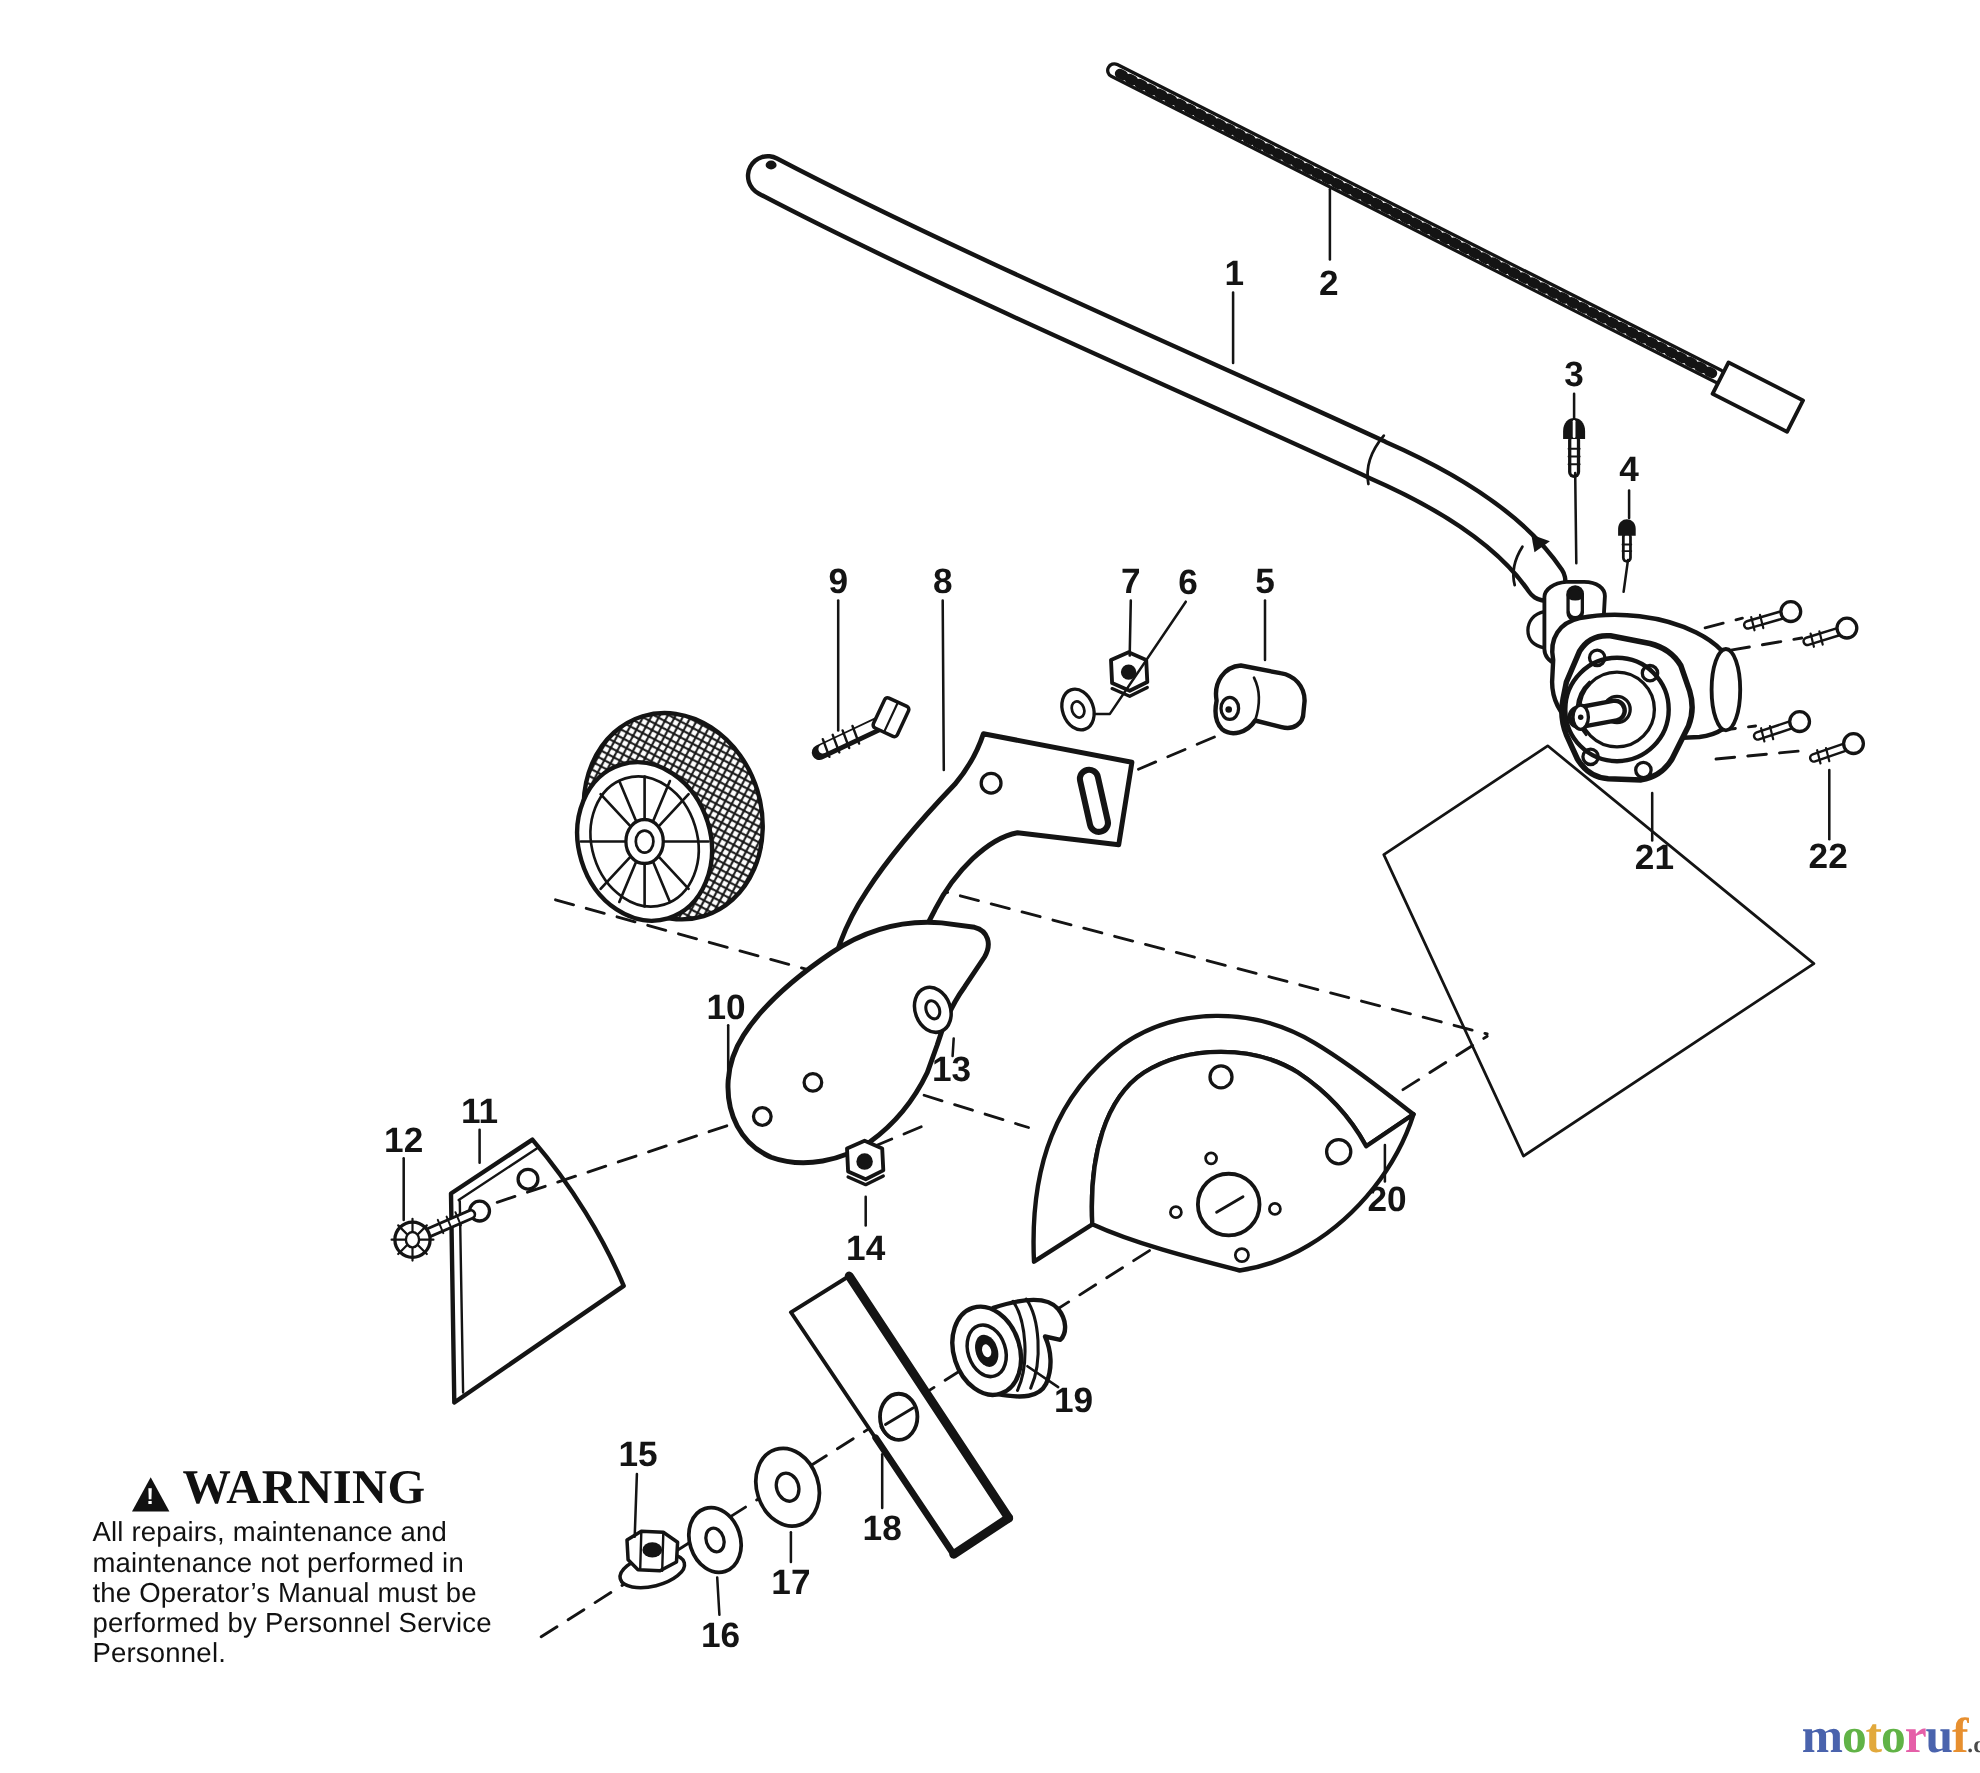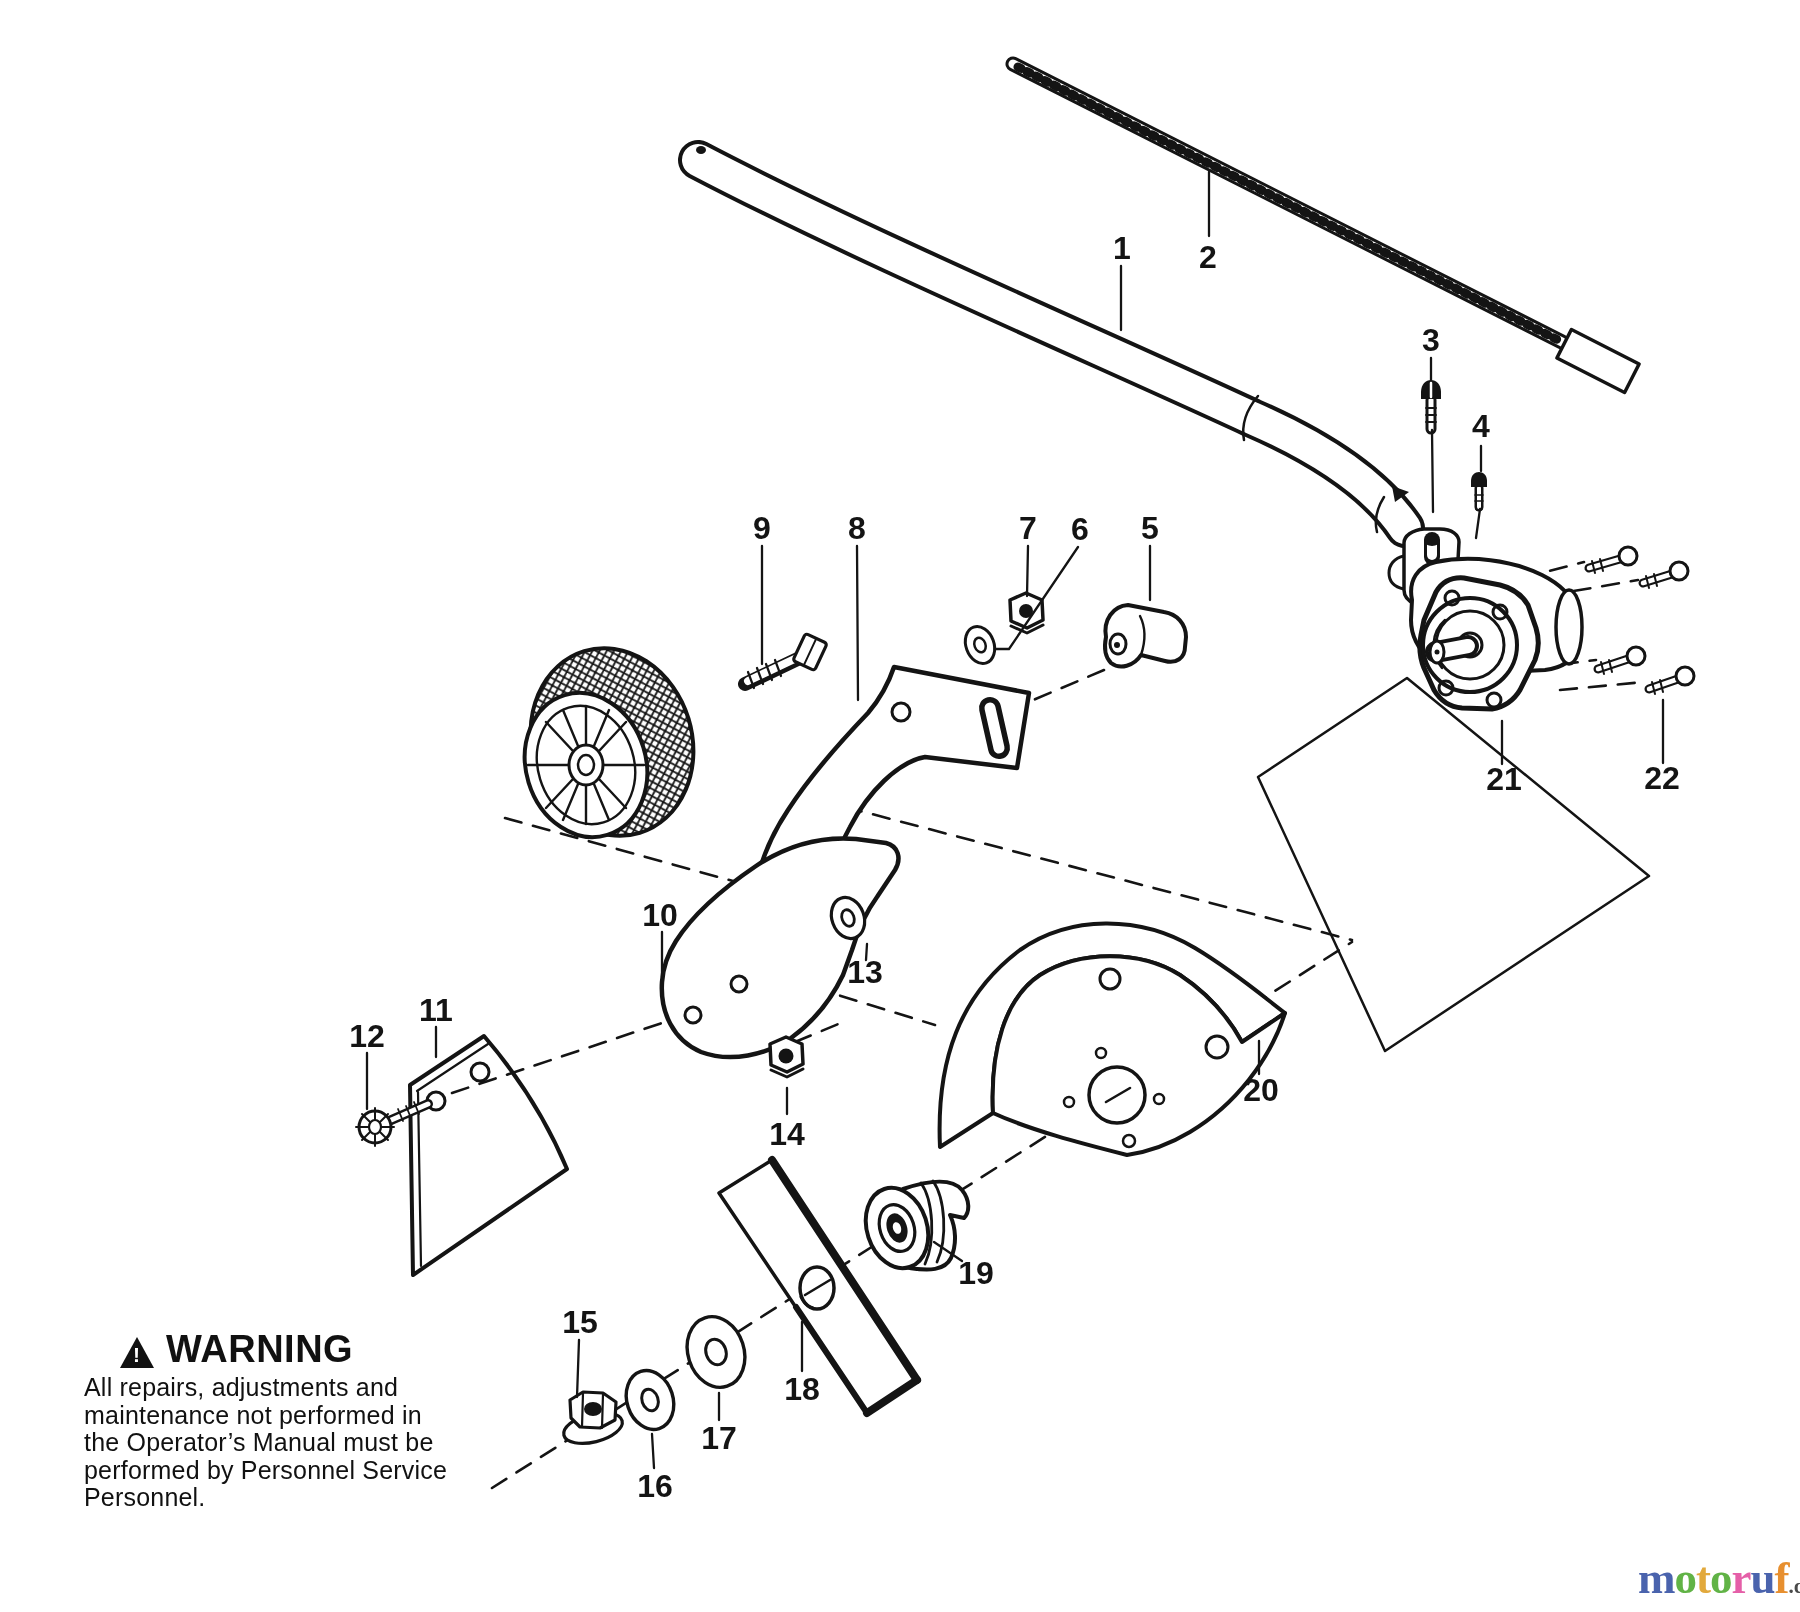"WARNING" .warn-title { font-family: none -> Liberation Serif, serif; font-size: 38px -> 44px }
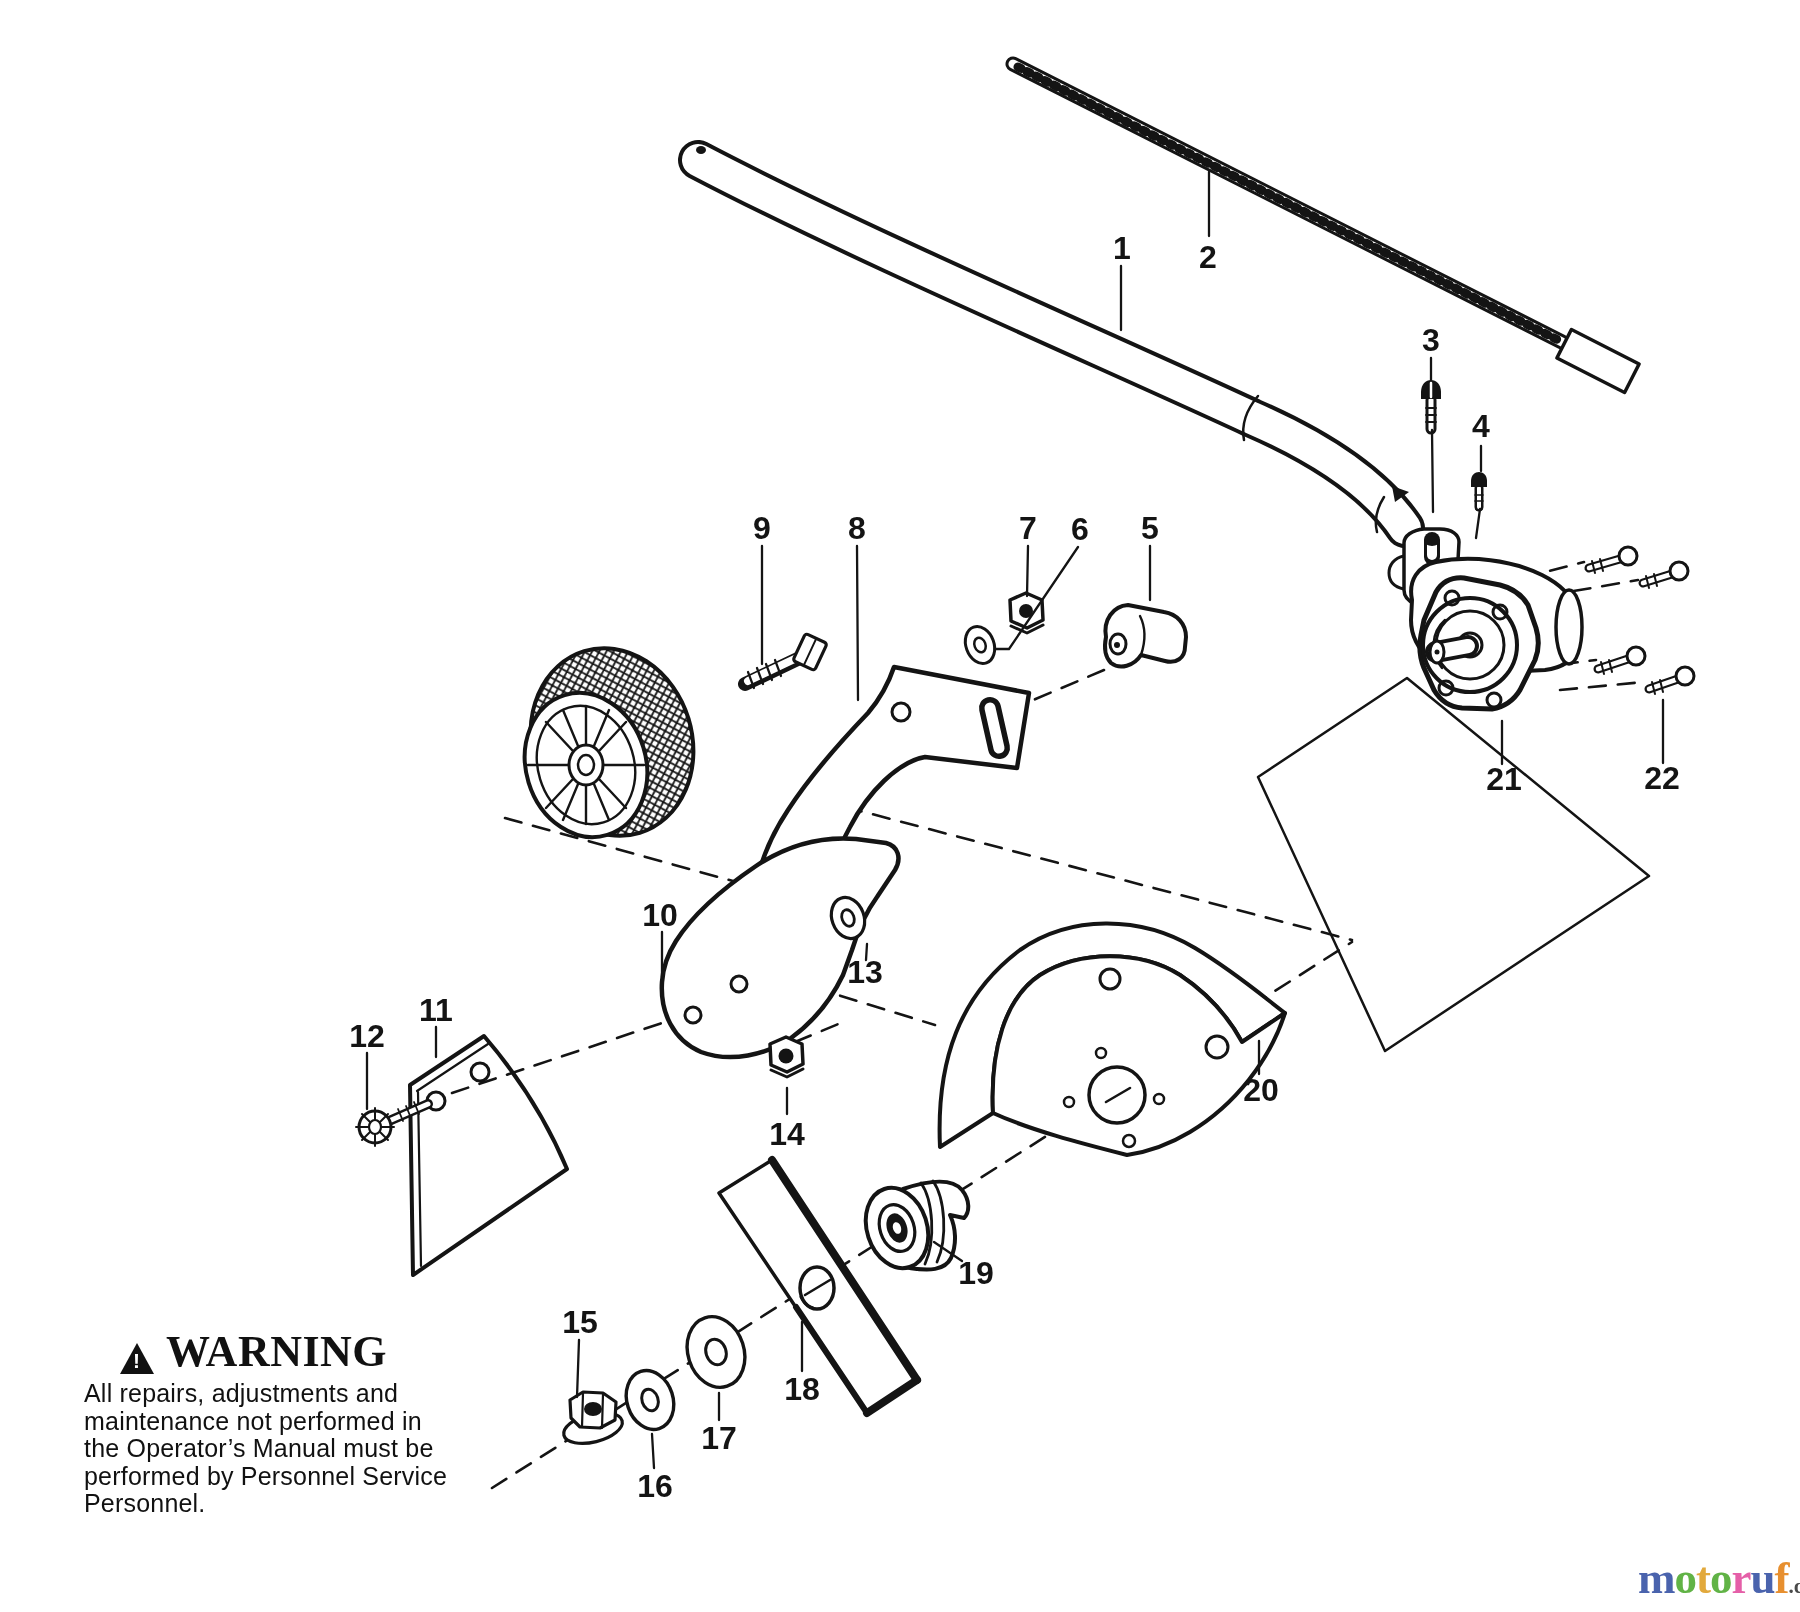"All repairs, adjustments and" div { text: adjustments -> maintenance }
